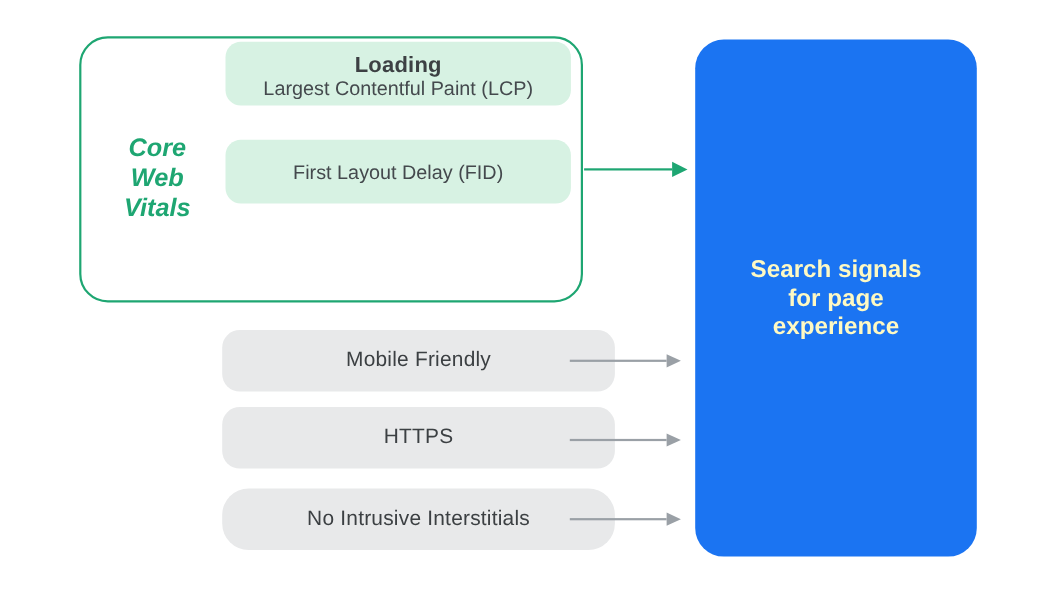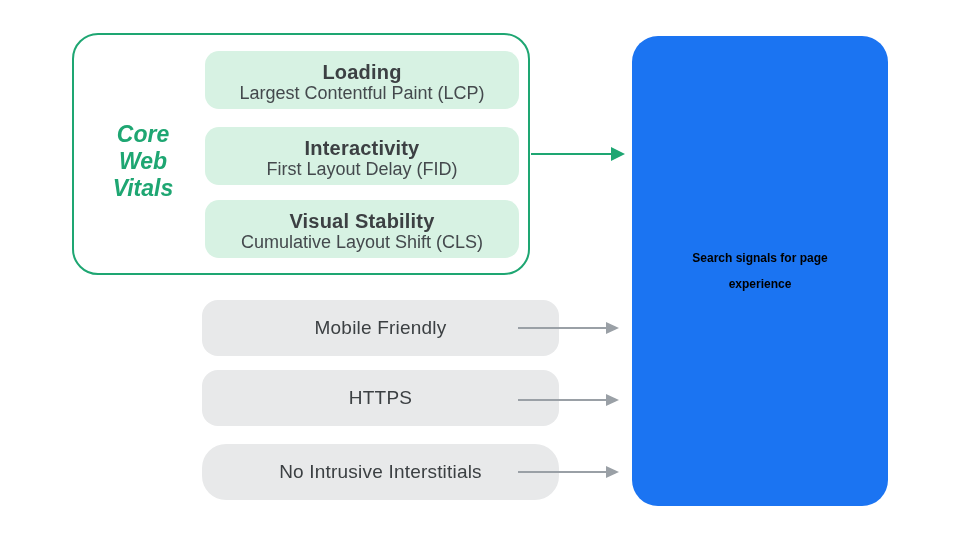"Loading" .vital-card.pos-0 { top: 16px -> 3px }
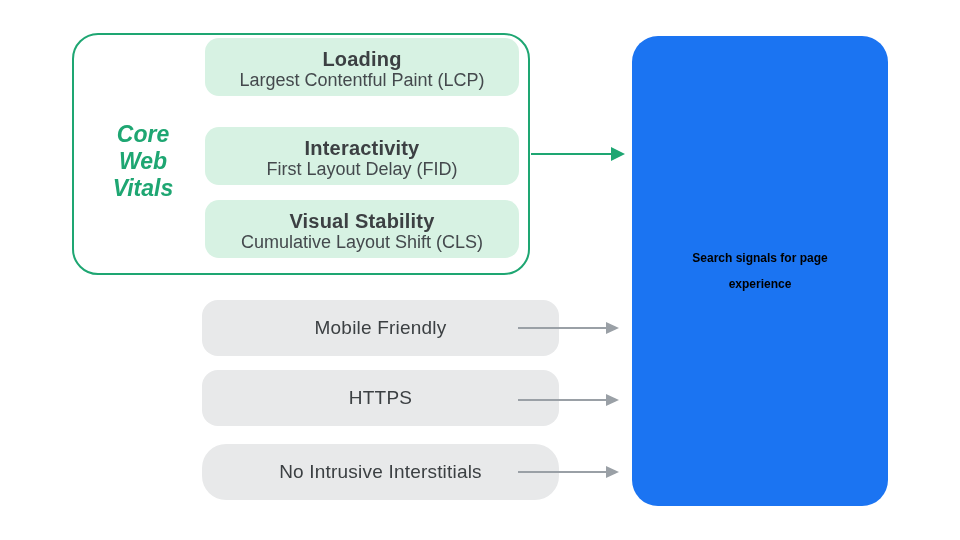"Interactivity" div.vital-title { html: <div>Interactivity</div> -> none }
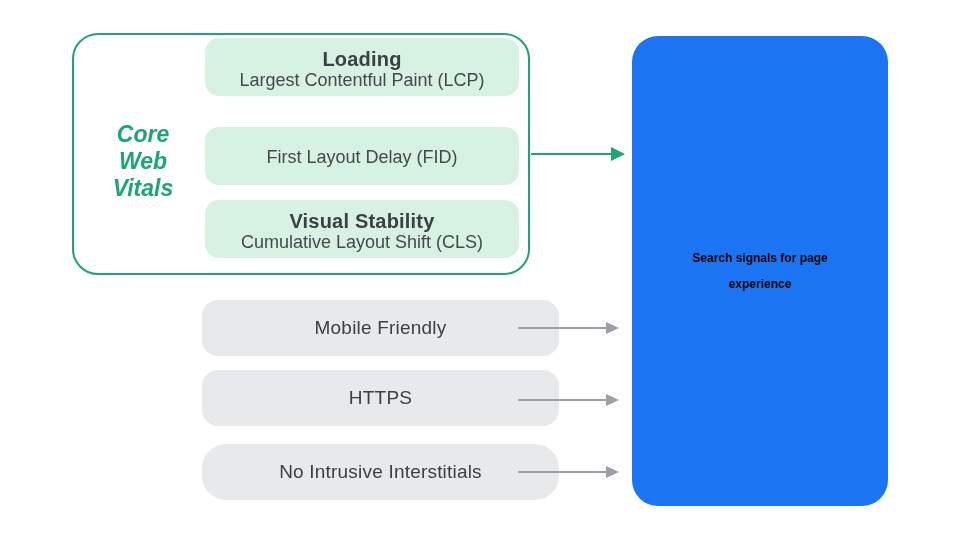"Visual Stability" div.vital-card { html: <div> <div>Visual Stability</div> <div>Cumulative Layout Shift (CLS)</div> </div> -> none }
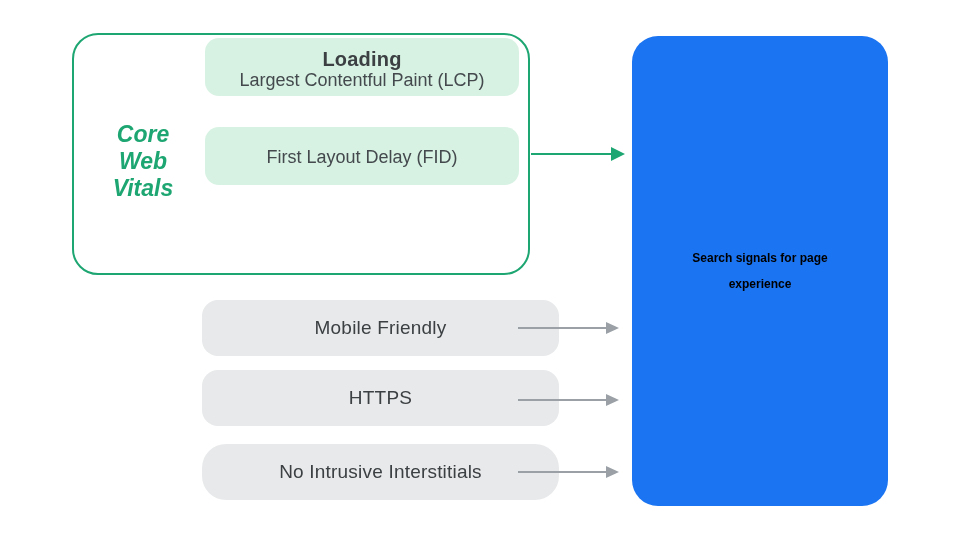"Search signals for page experience" .result-label { color: #000000 -> #fef9c3; font-size: 12px -> 22px }
